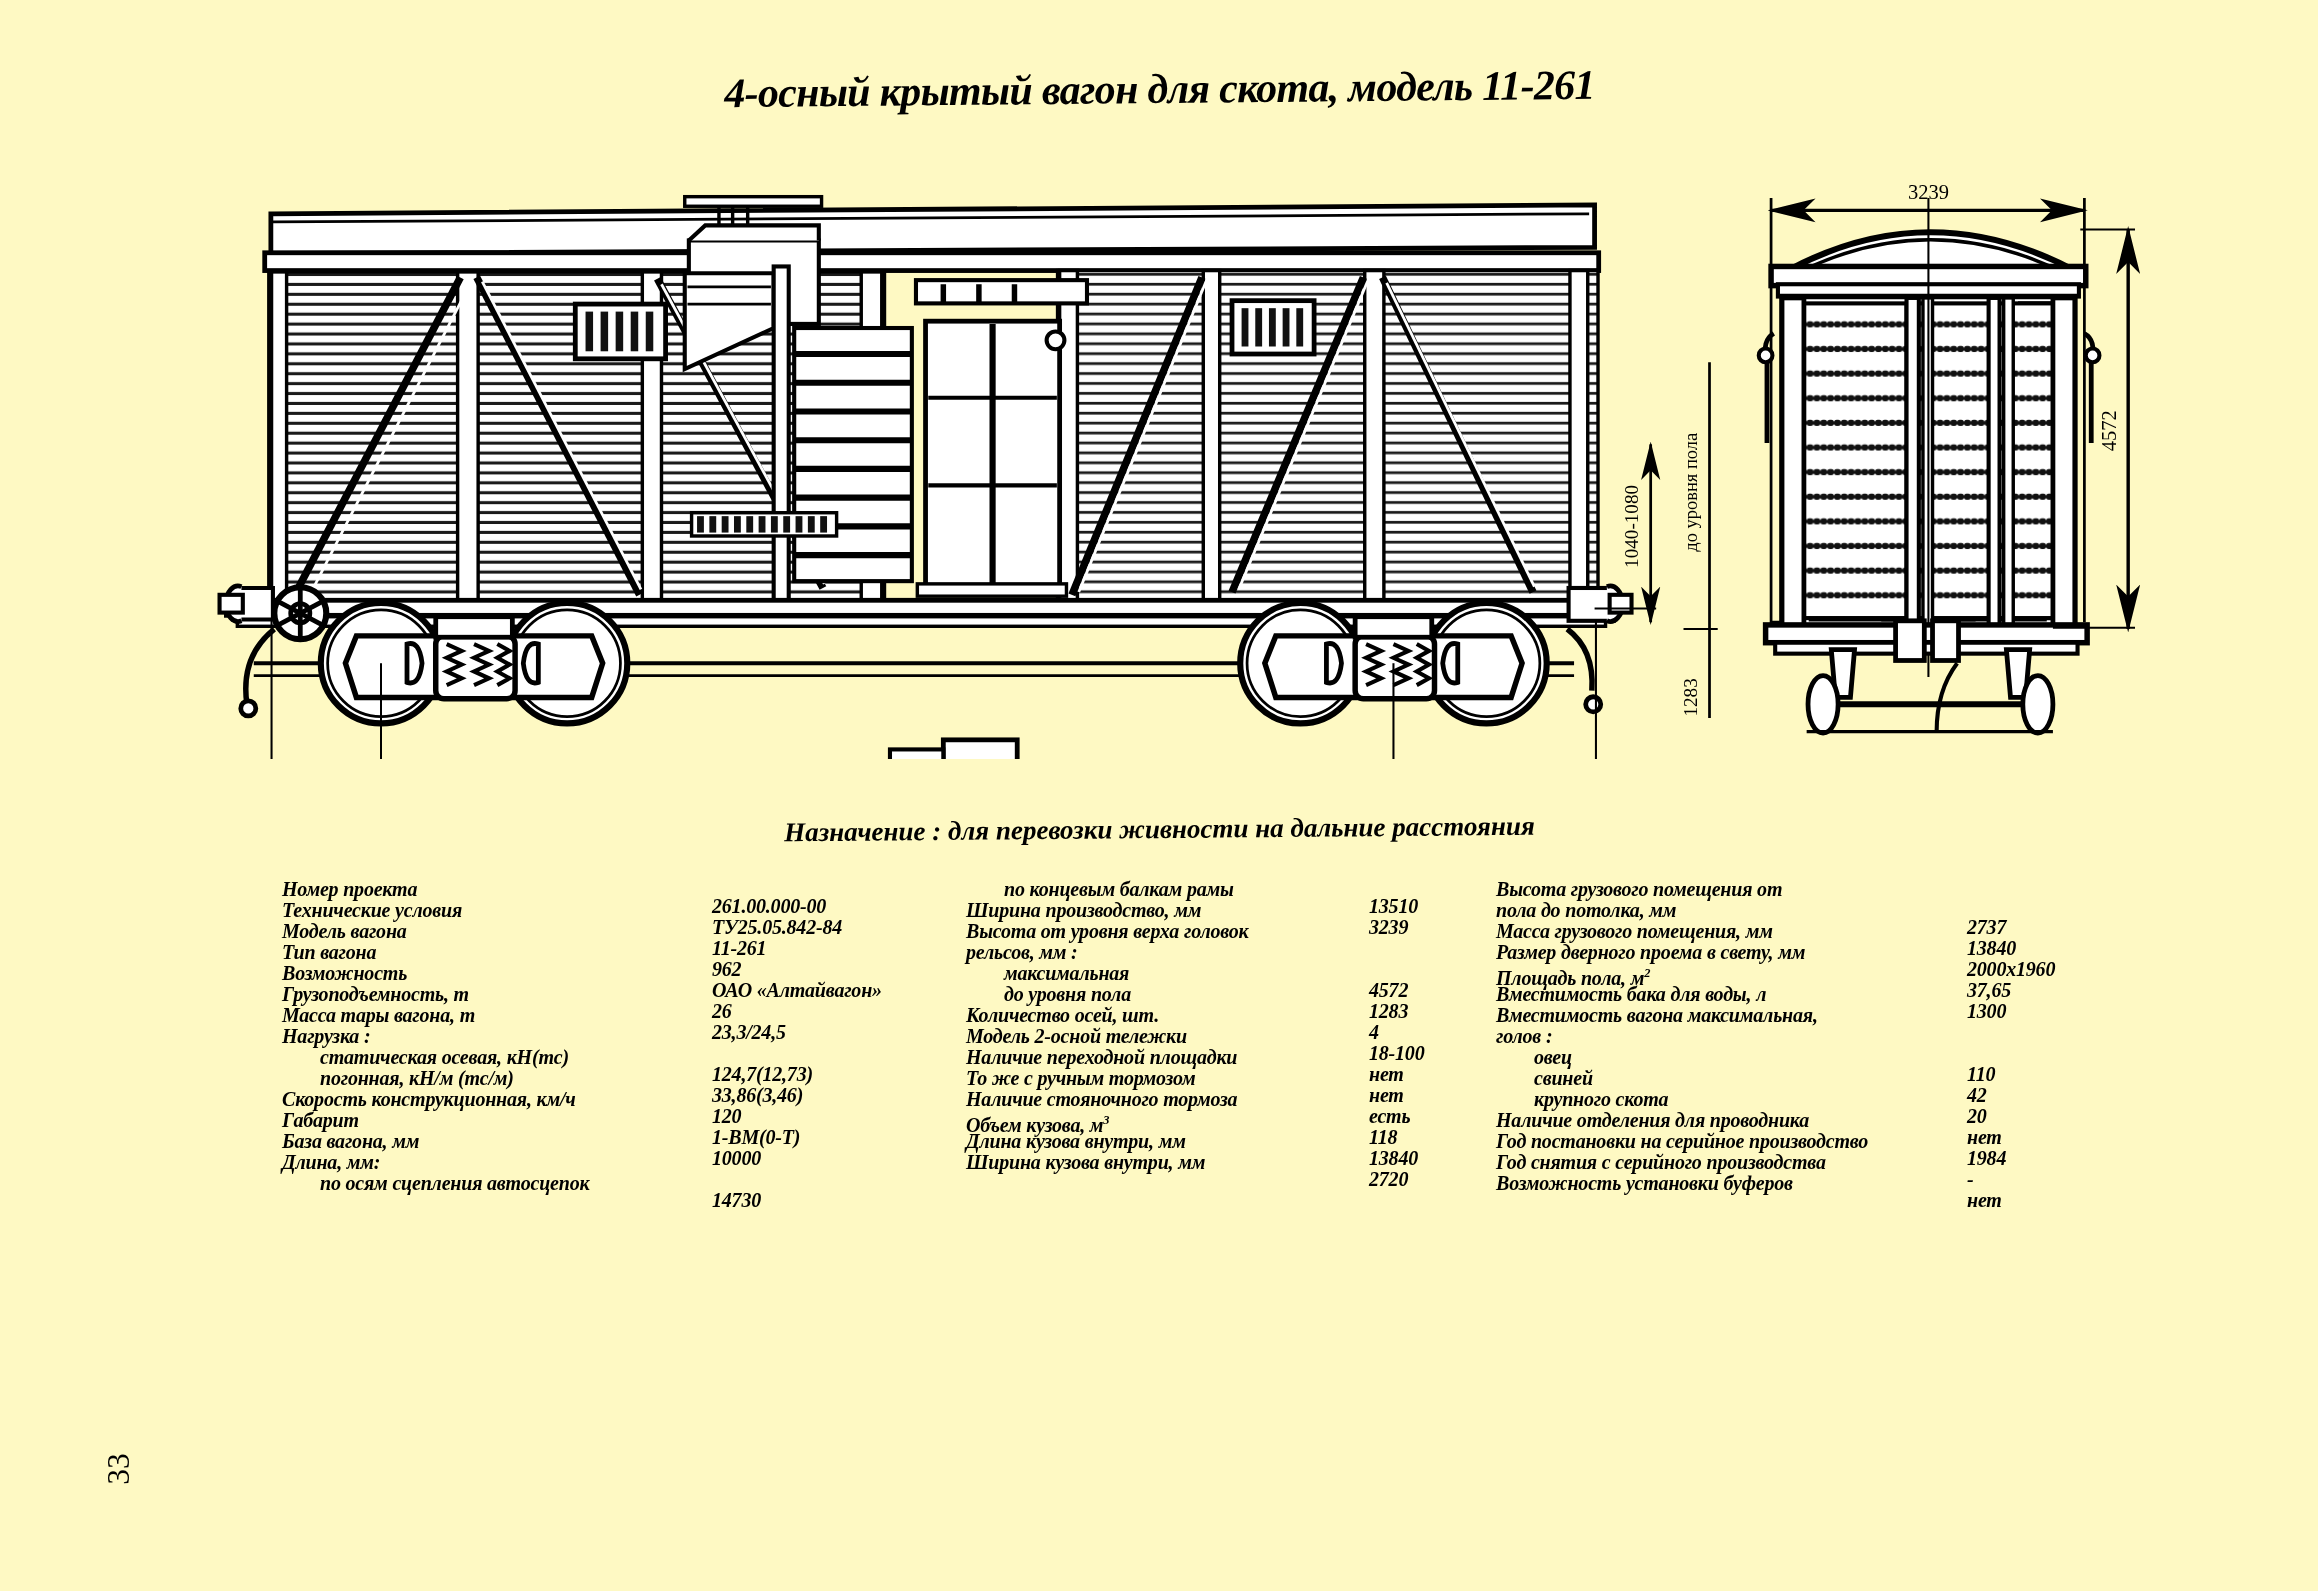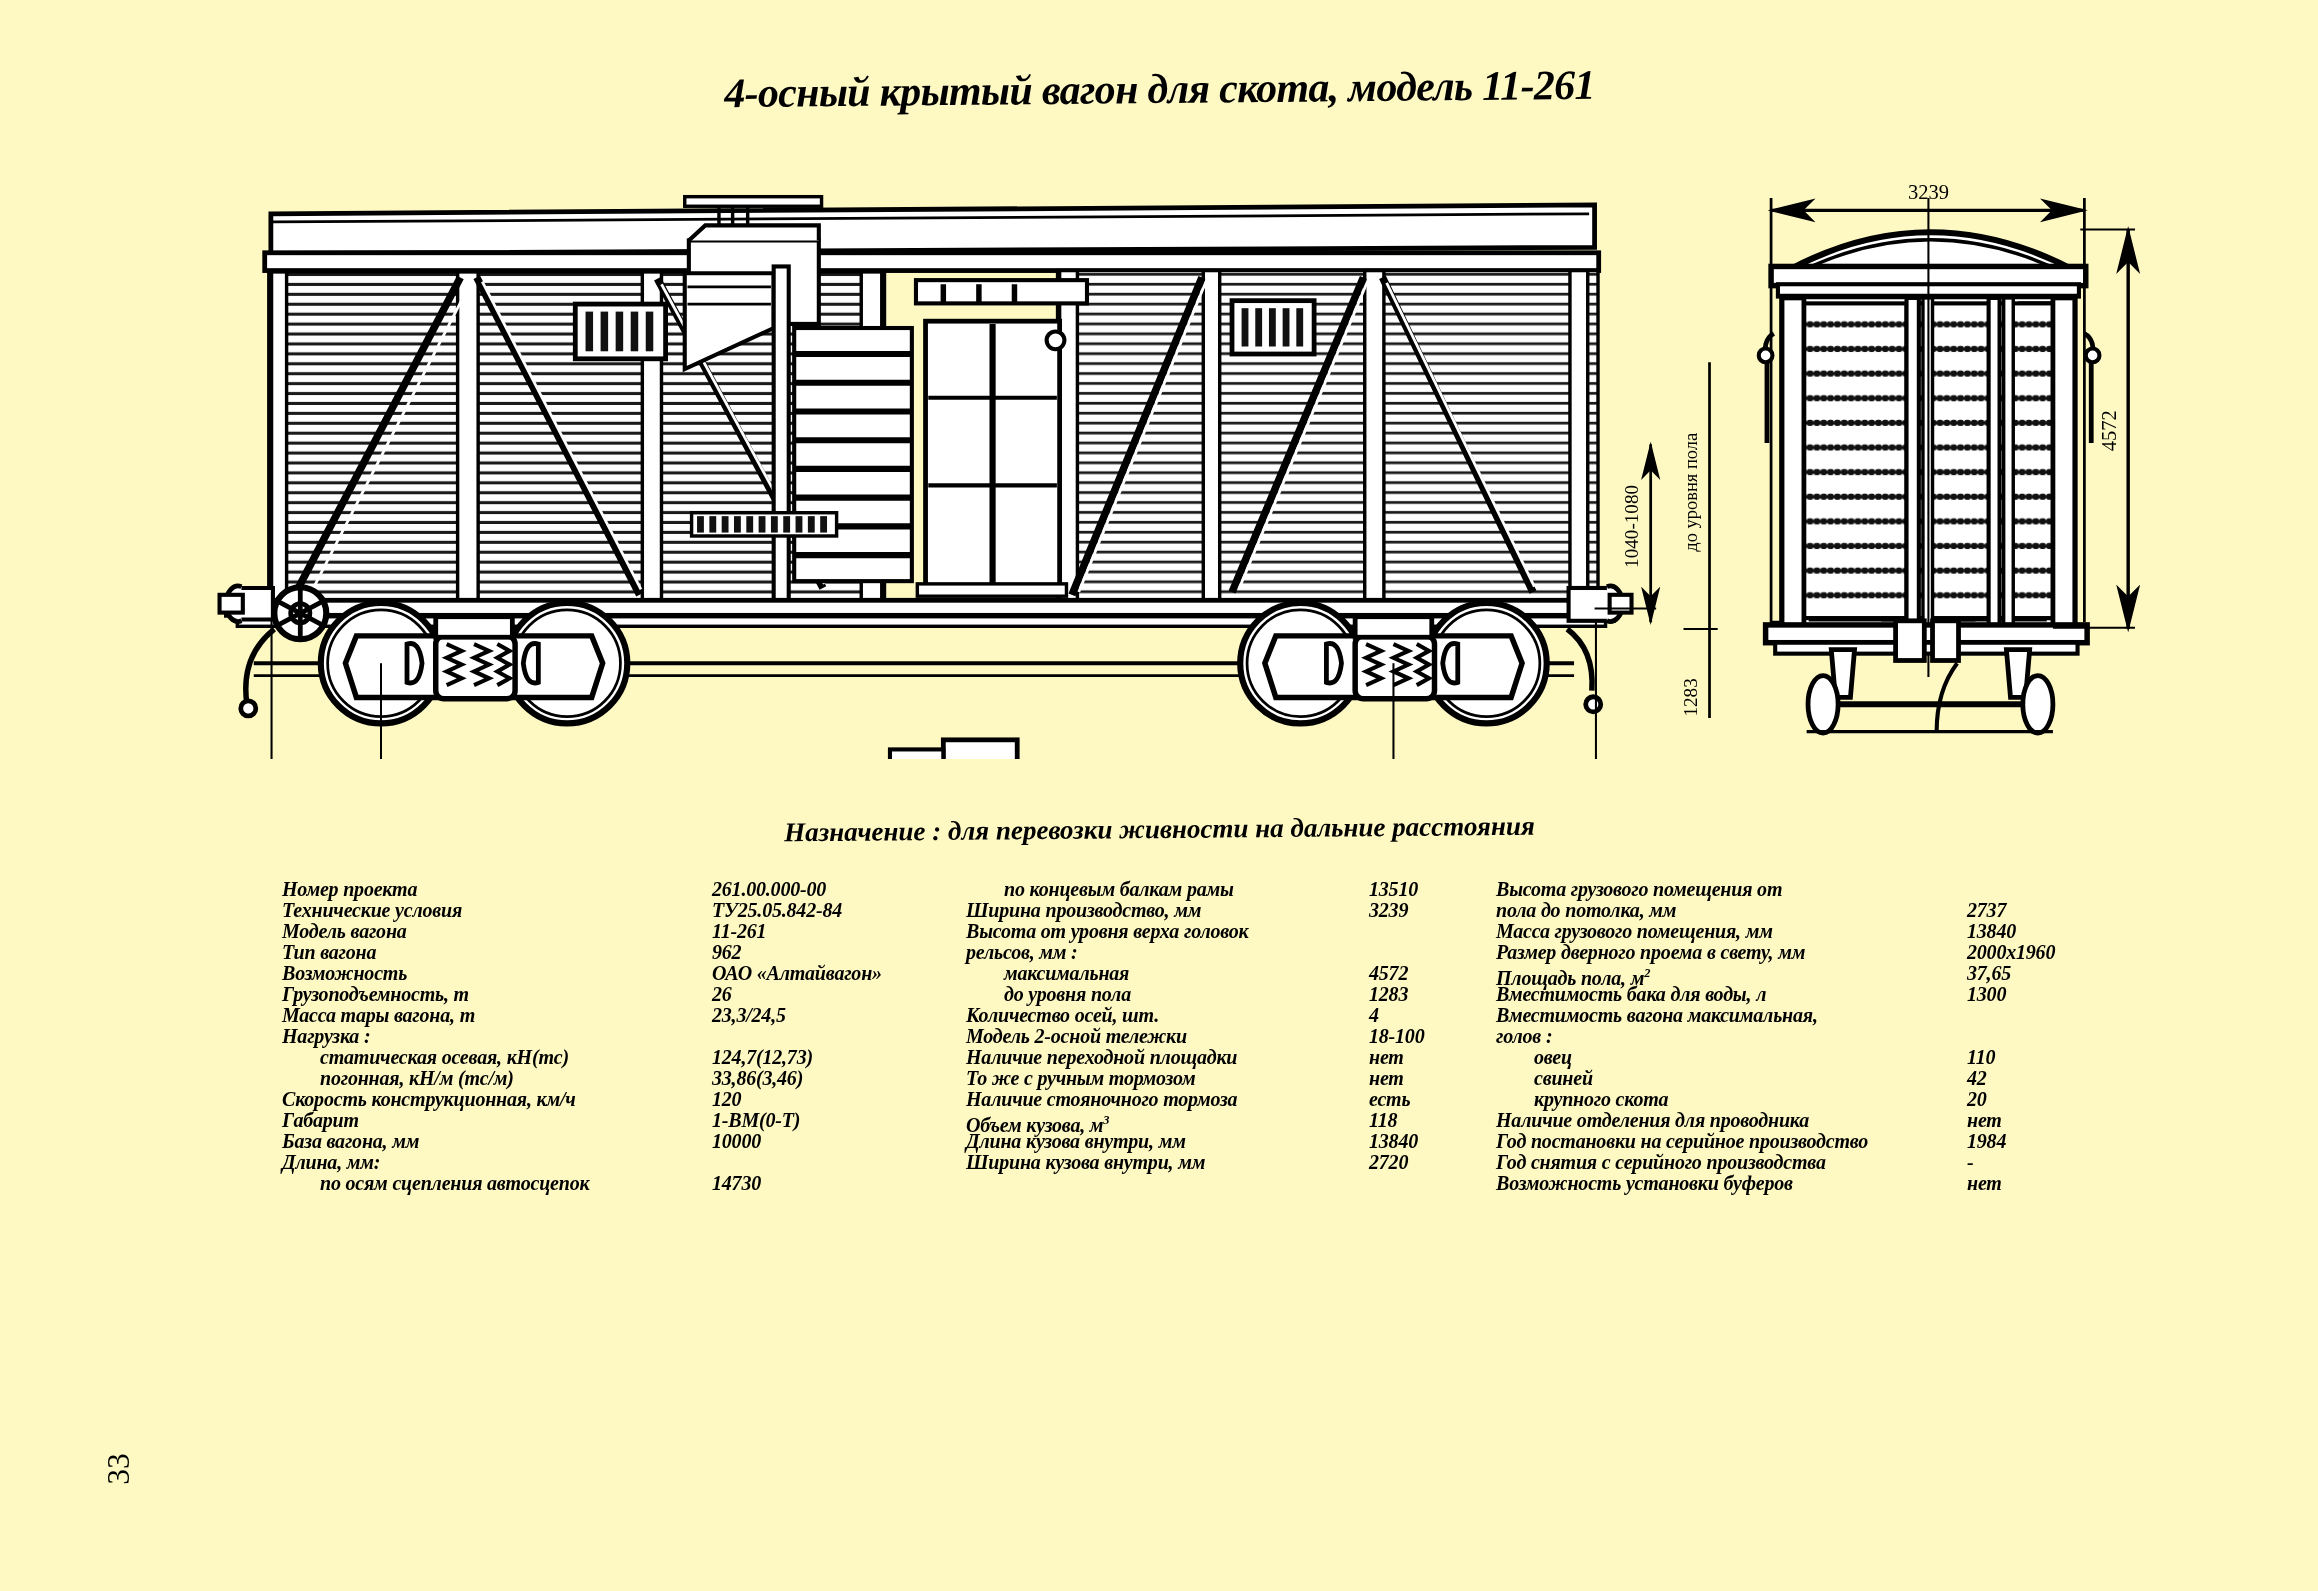"261.00.000-00" .spec-value { top: 0 -> 17px }
